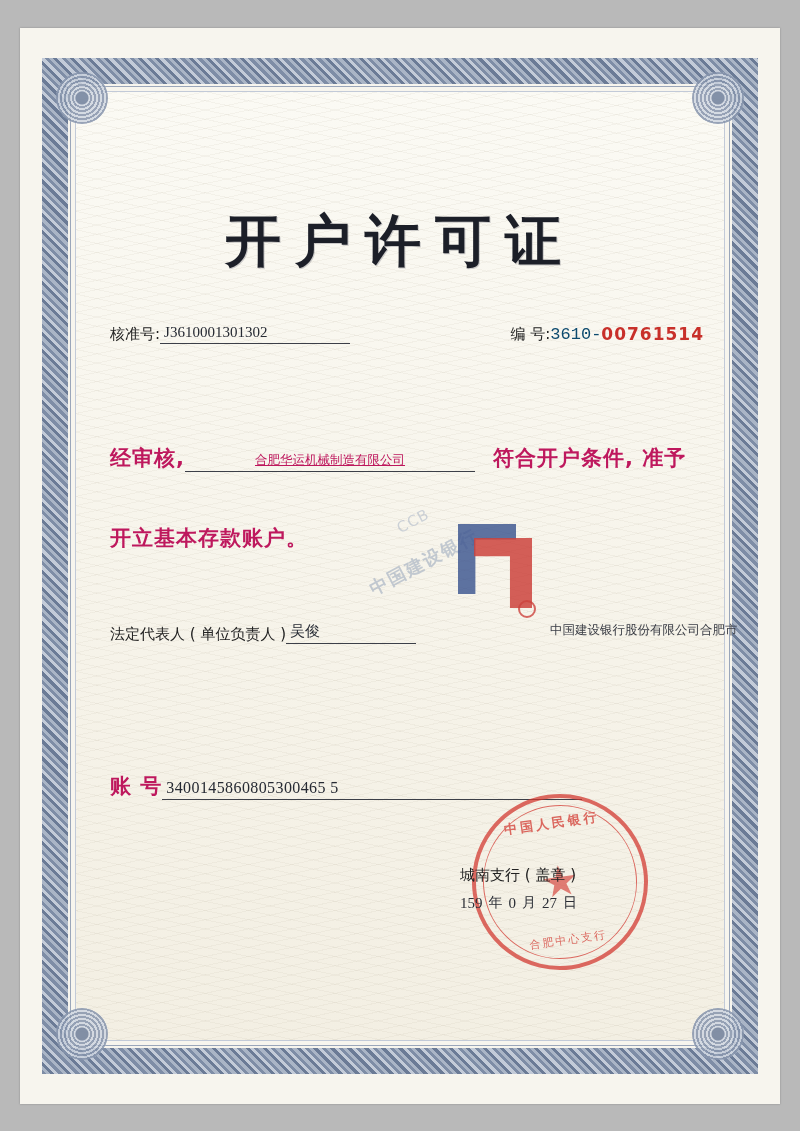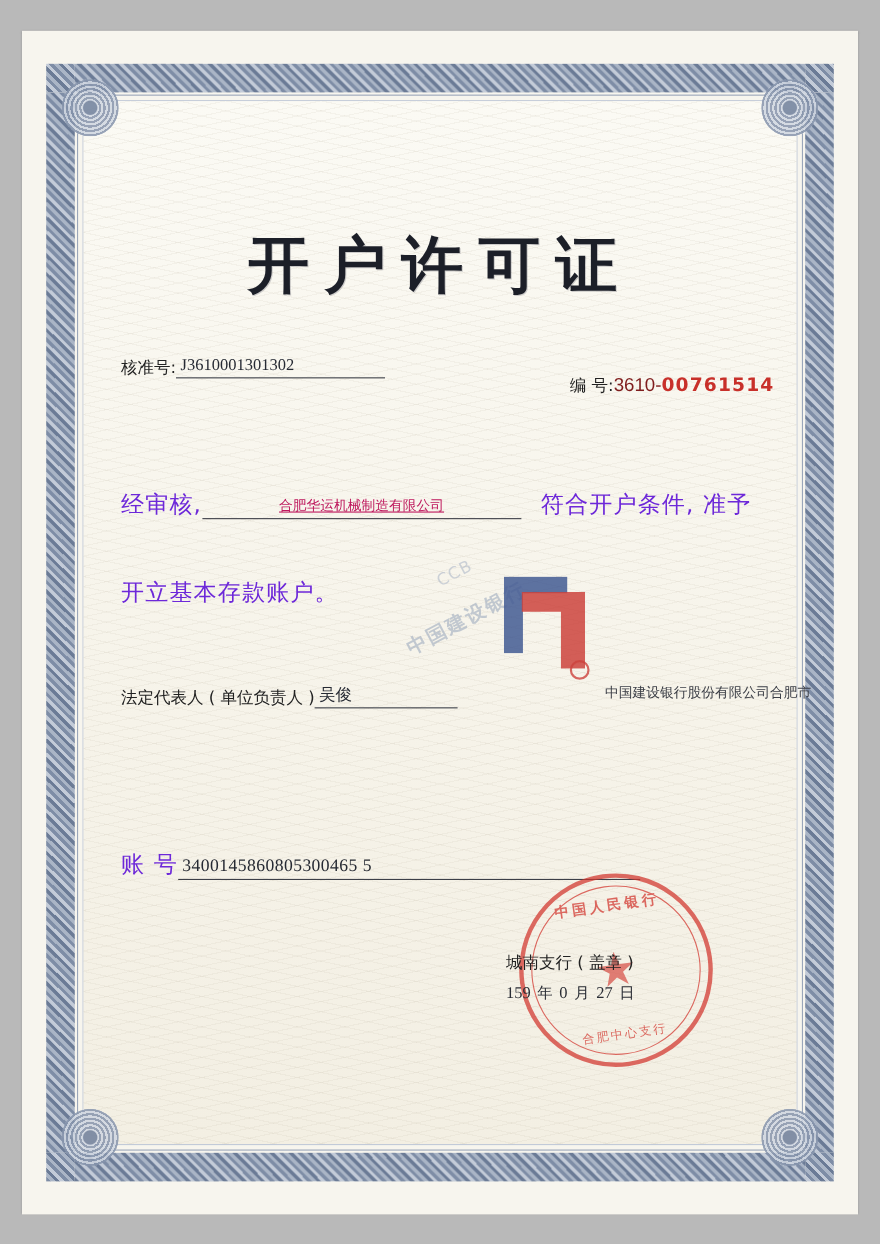"编 号:" .r-serial { top: 246px -> 230px }
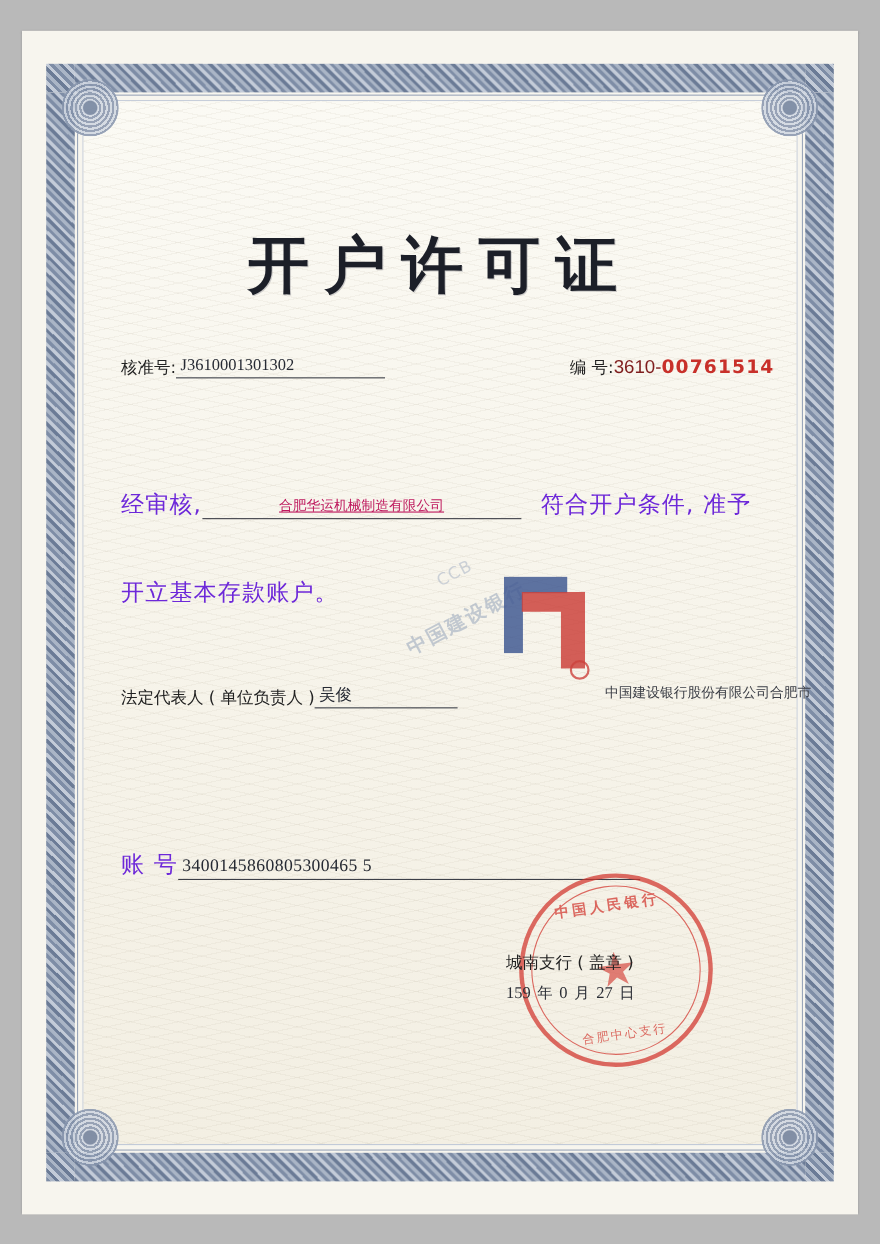"3610-" .serial-prefix { color: #7f1d1d -> #0c4a6e; font-family: Liberation Sans, sans-serif -> Liberation Mono, monospace }
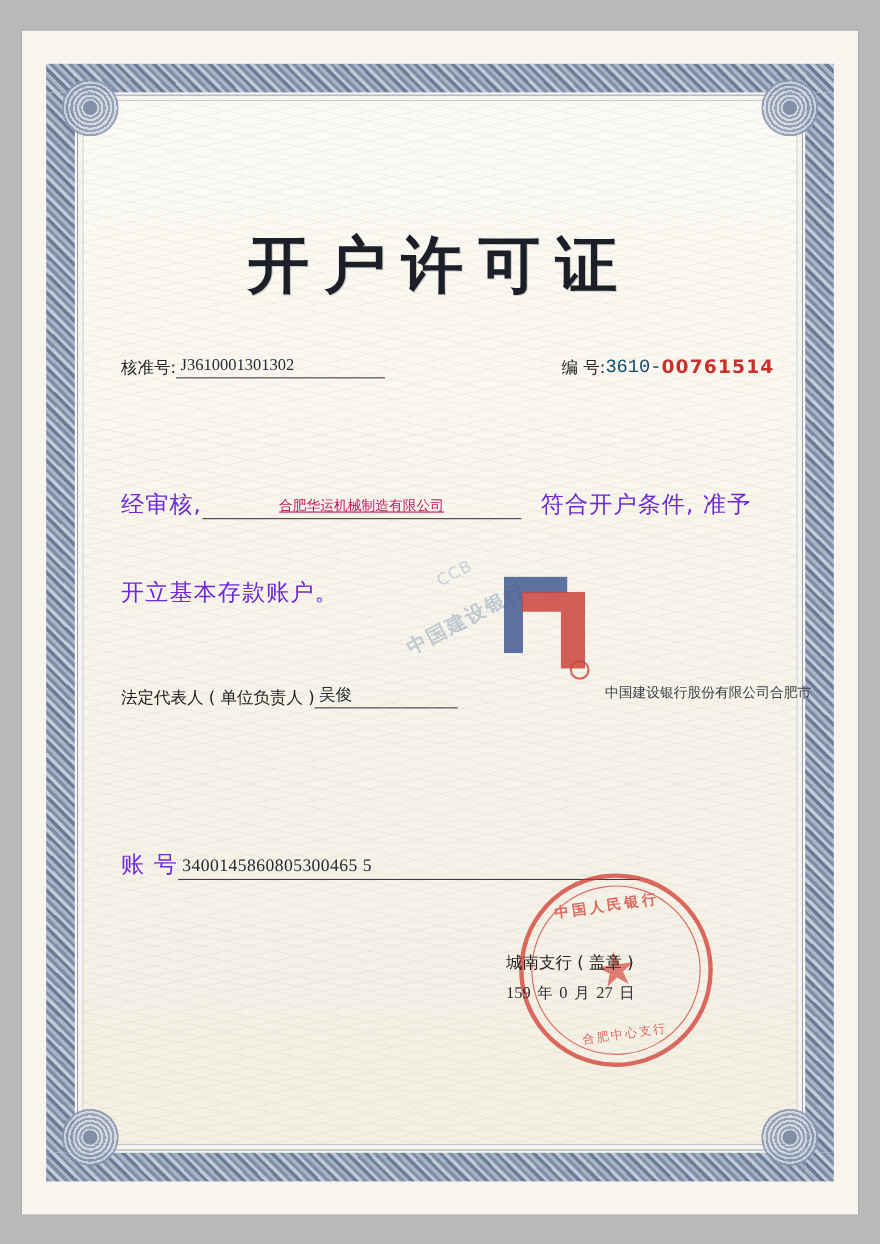"经审核," .lbl-lg { color: #6d28d9 -> #be185d; font-weight: normal -> bold }
